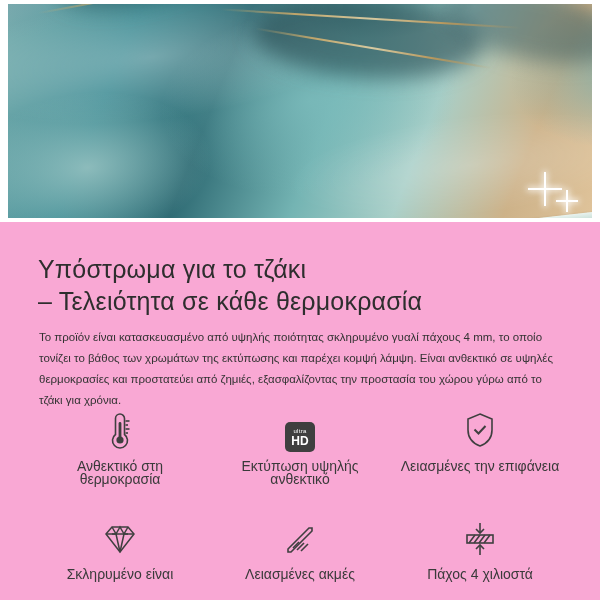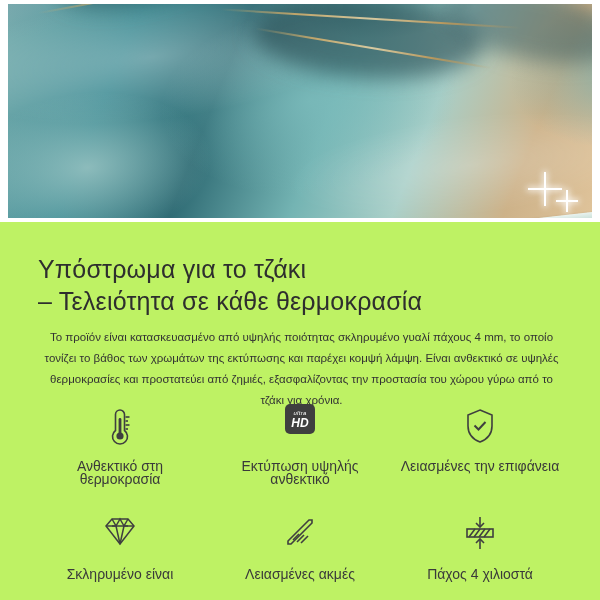"Υπόστρωμα για το τζάκι" .page { background: #bef264 -> #f9a8d4 }
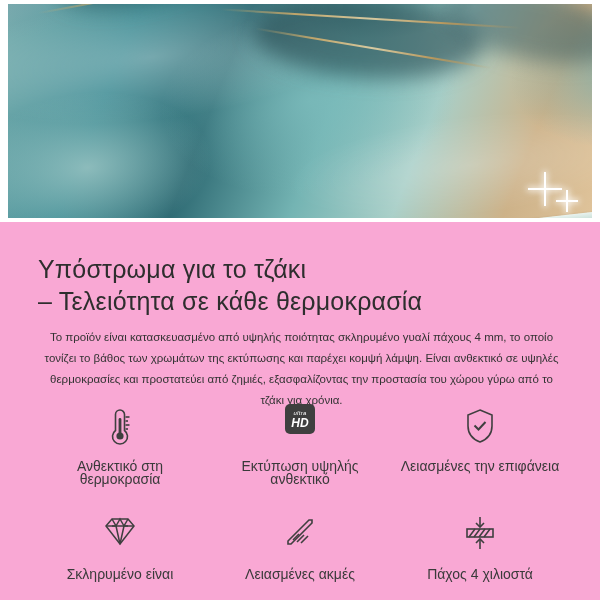"Το προϊόν είναι κατασκευασμένο από" .paragraph { text-align: center -> left }
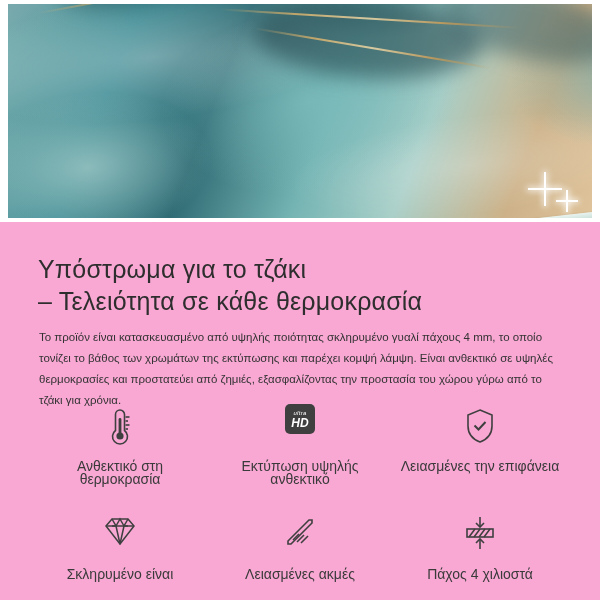"HD" .feature-icon { align-items: flex-start -> flex-end; font-style: italic -> none }
